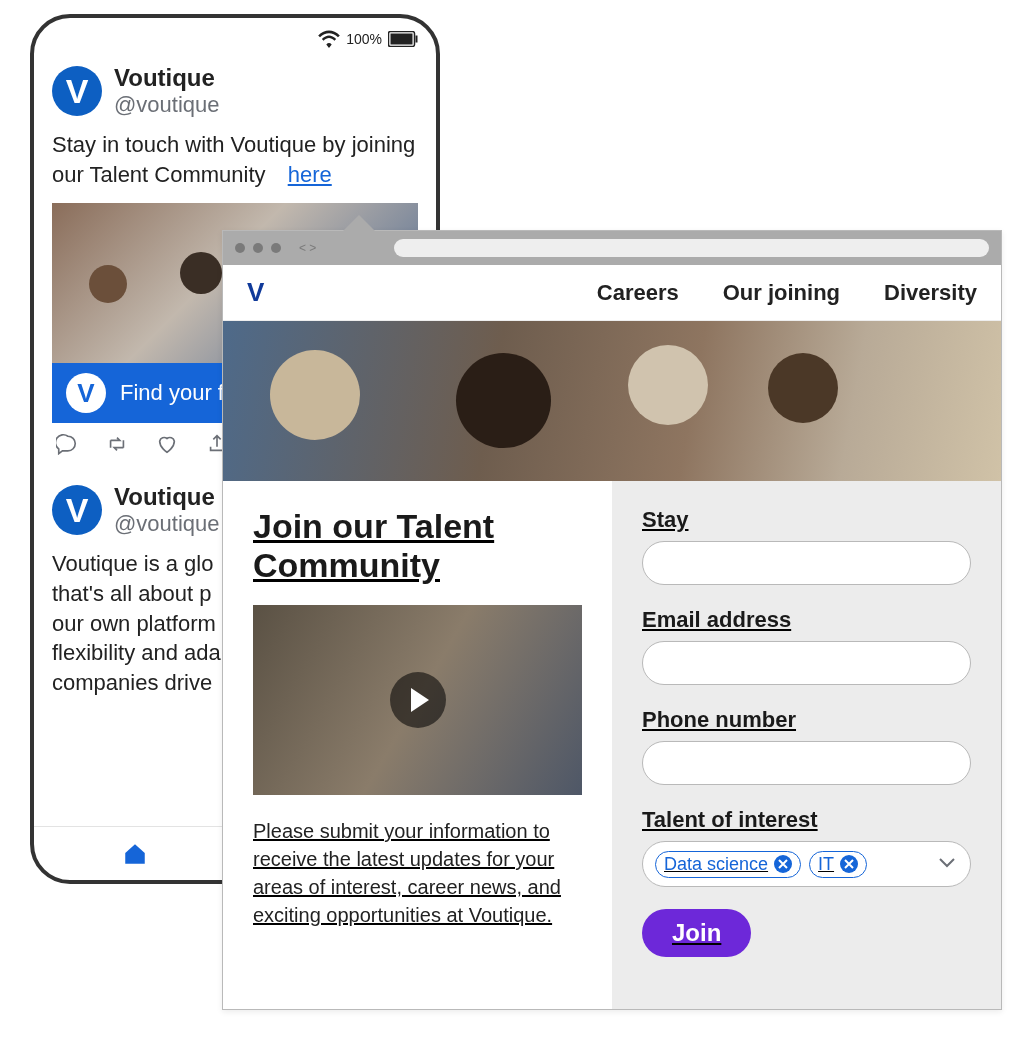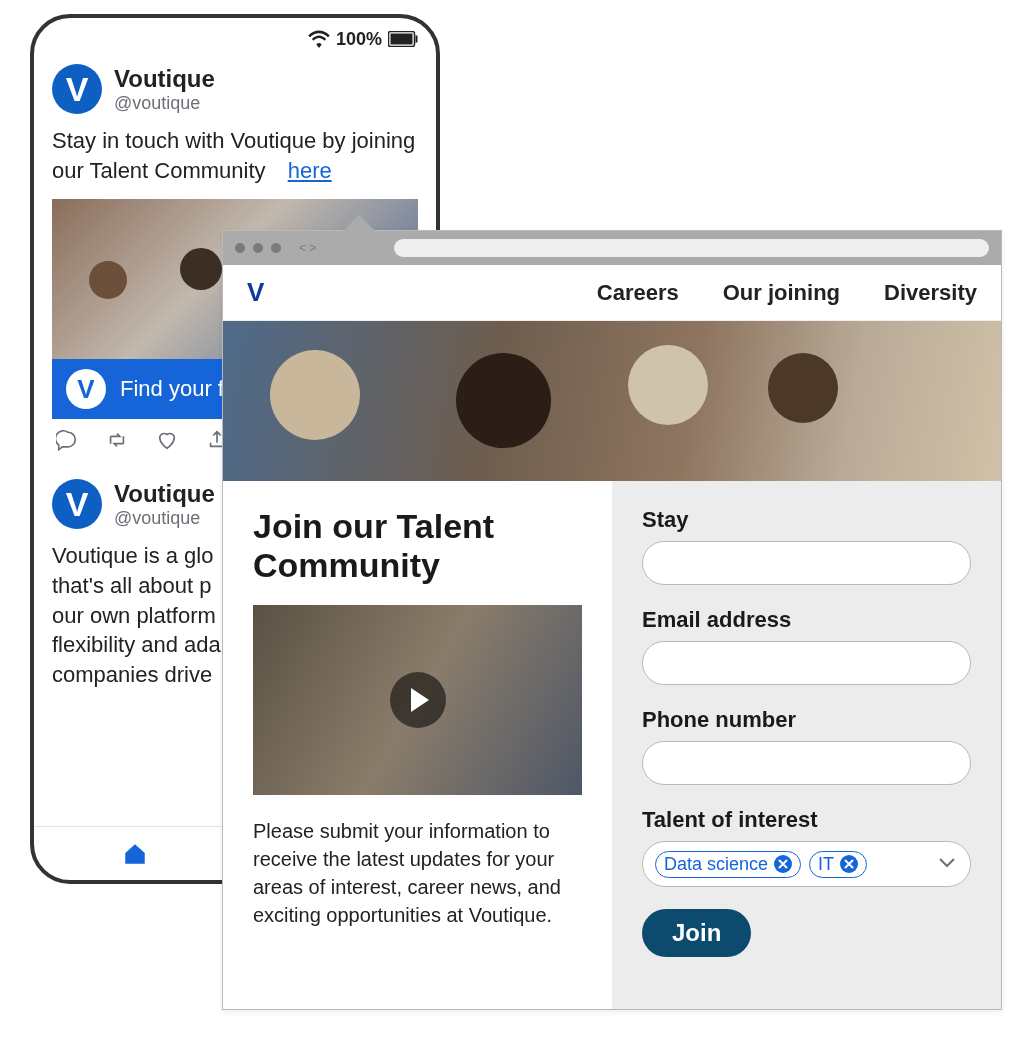"100%" .phone-status { font-size: 18px -> 14px; font-weight: 700 -> 400 }
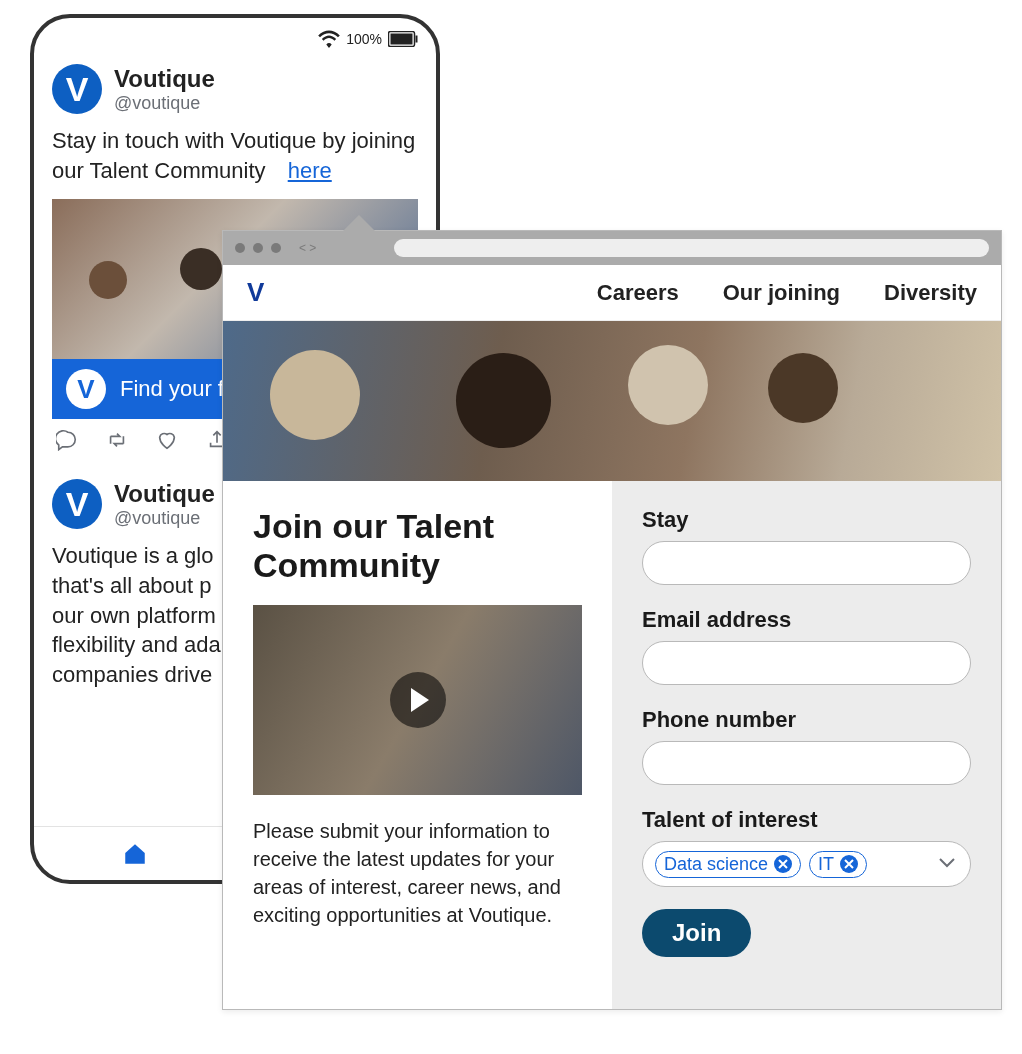"@voutique" .post-header .names .handle { font-size: 18px -> 22px }
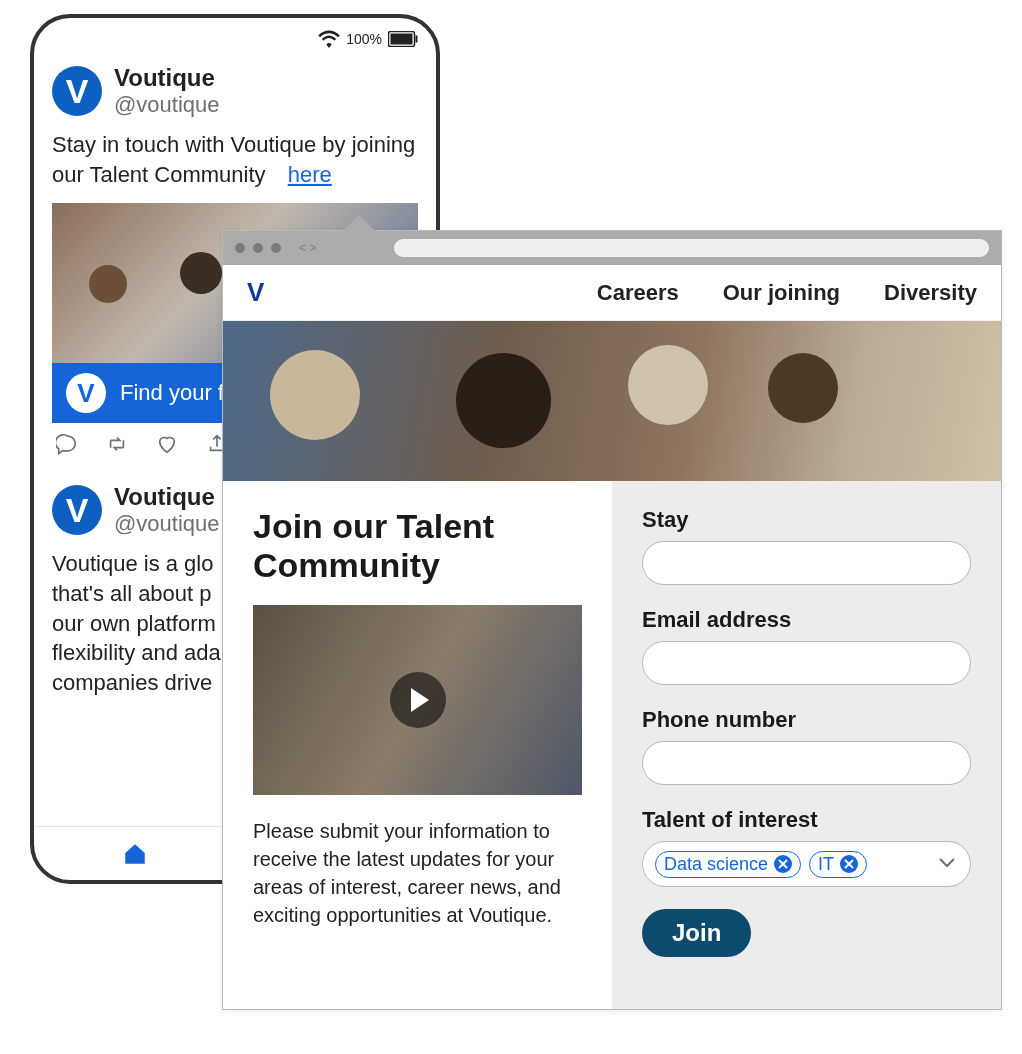"Join our Talent Community" .main { text-decoration: none -> underline }
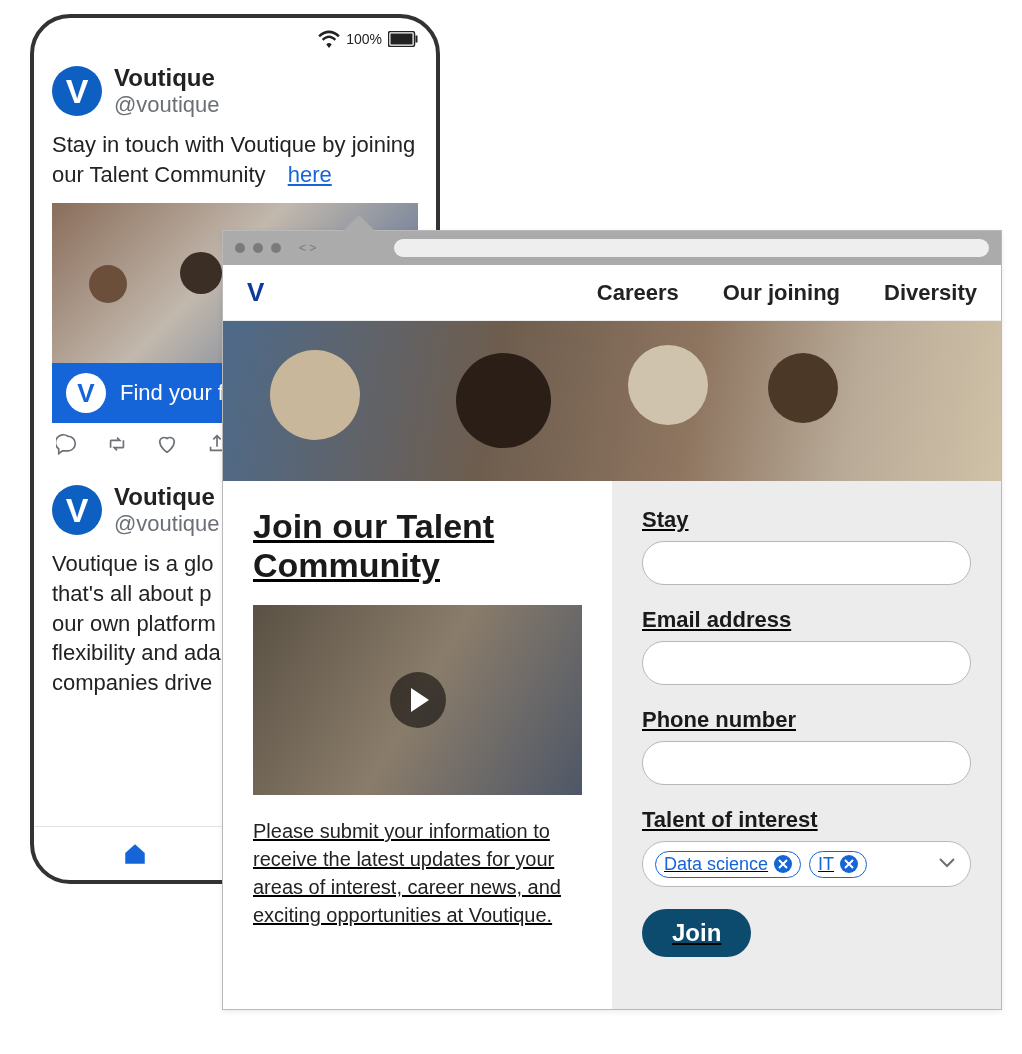"Join" .join-btn { background: #0c4a6e -> #6d28d9 }
